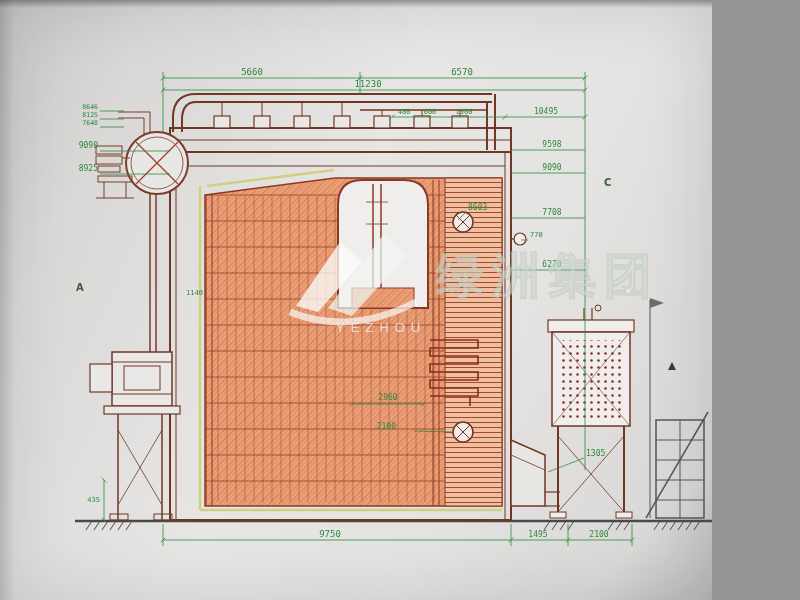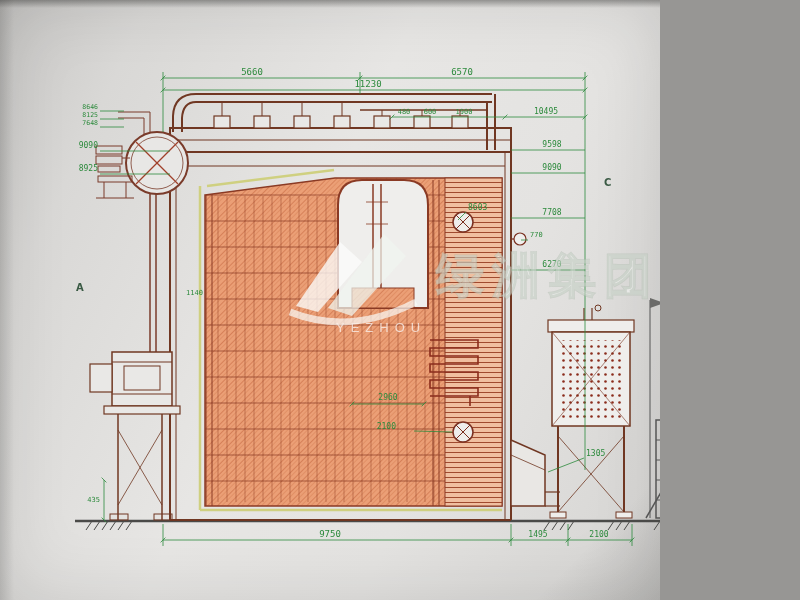"5660" .photo { width: 660px -> 712px }
